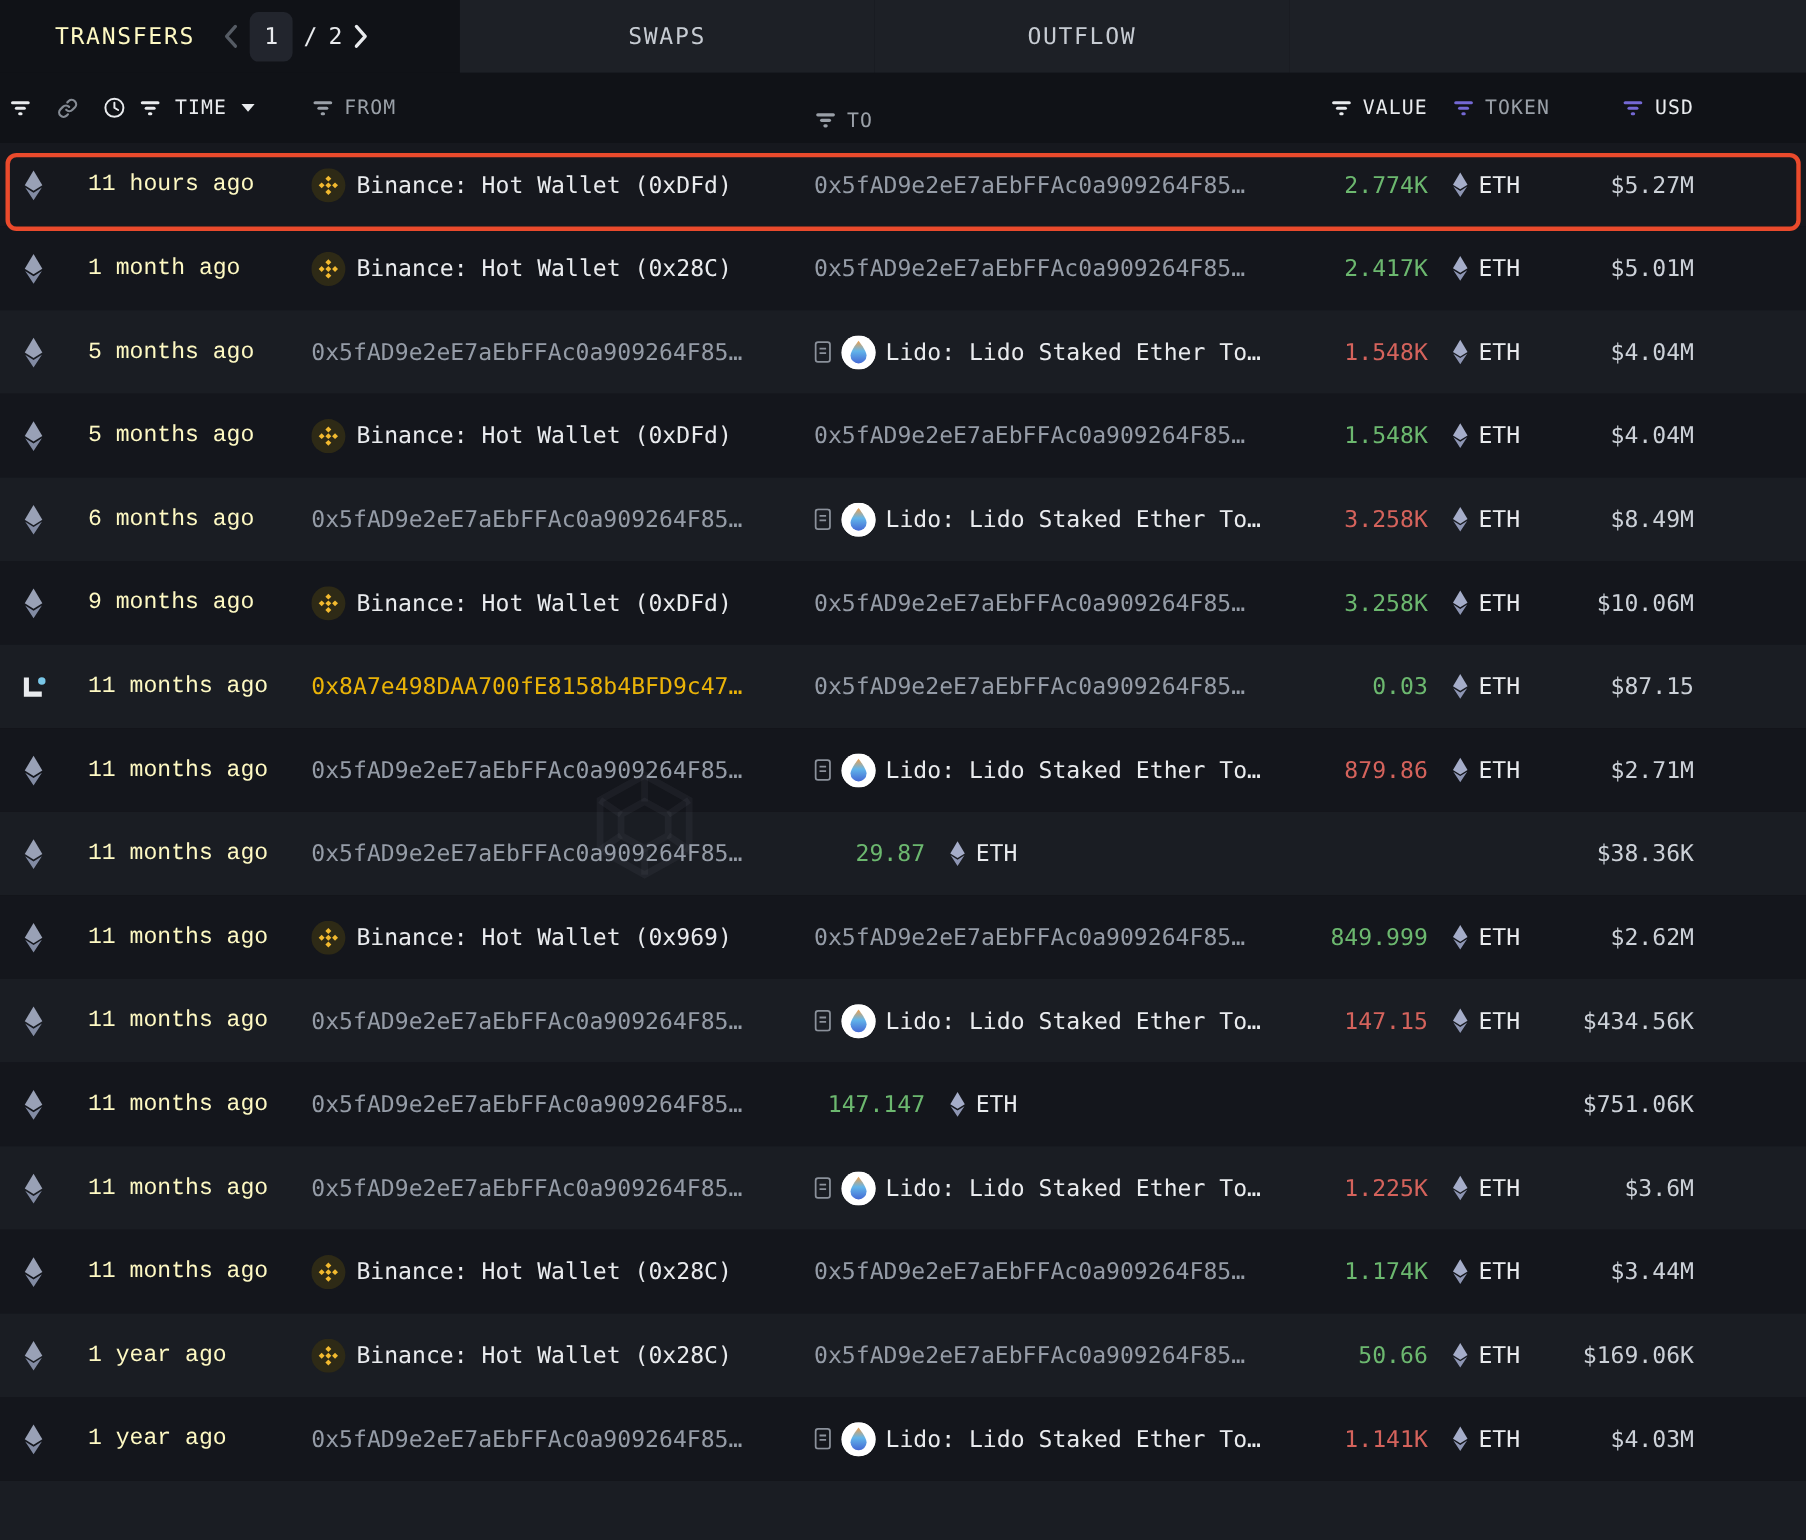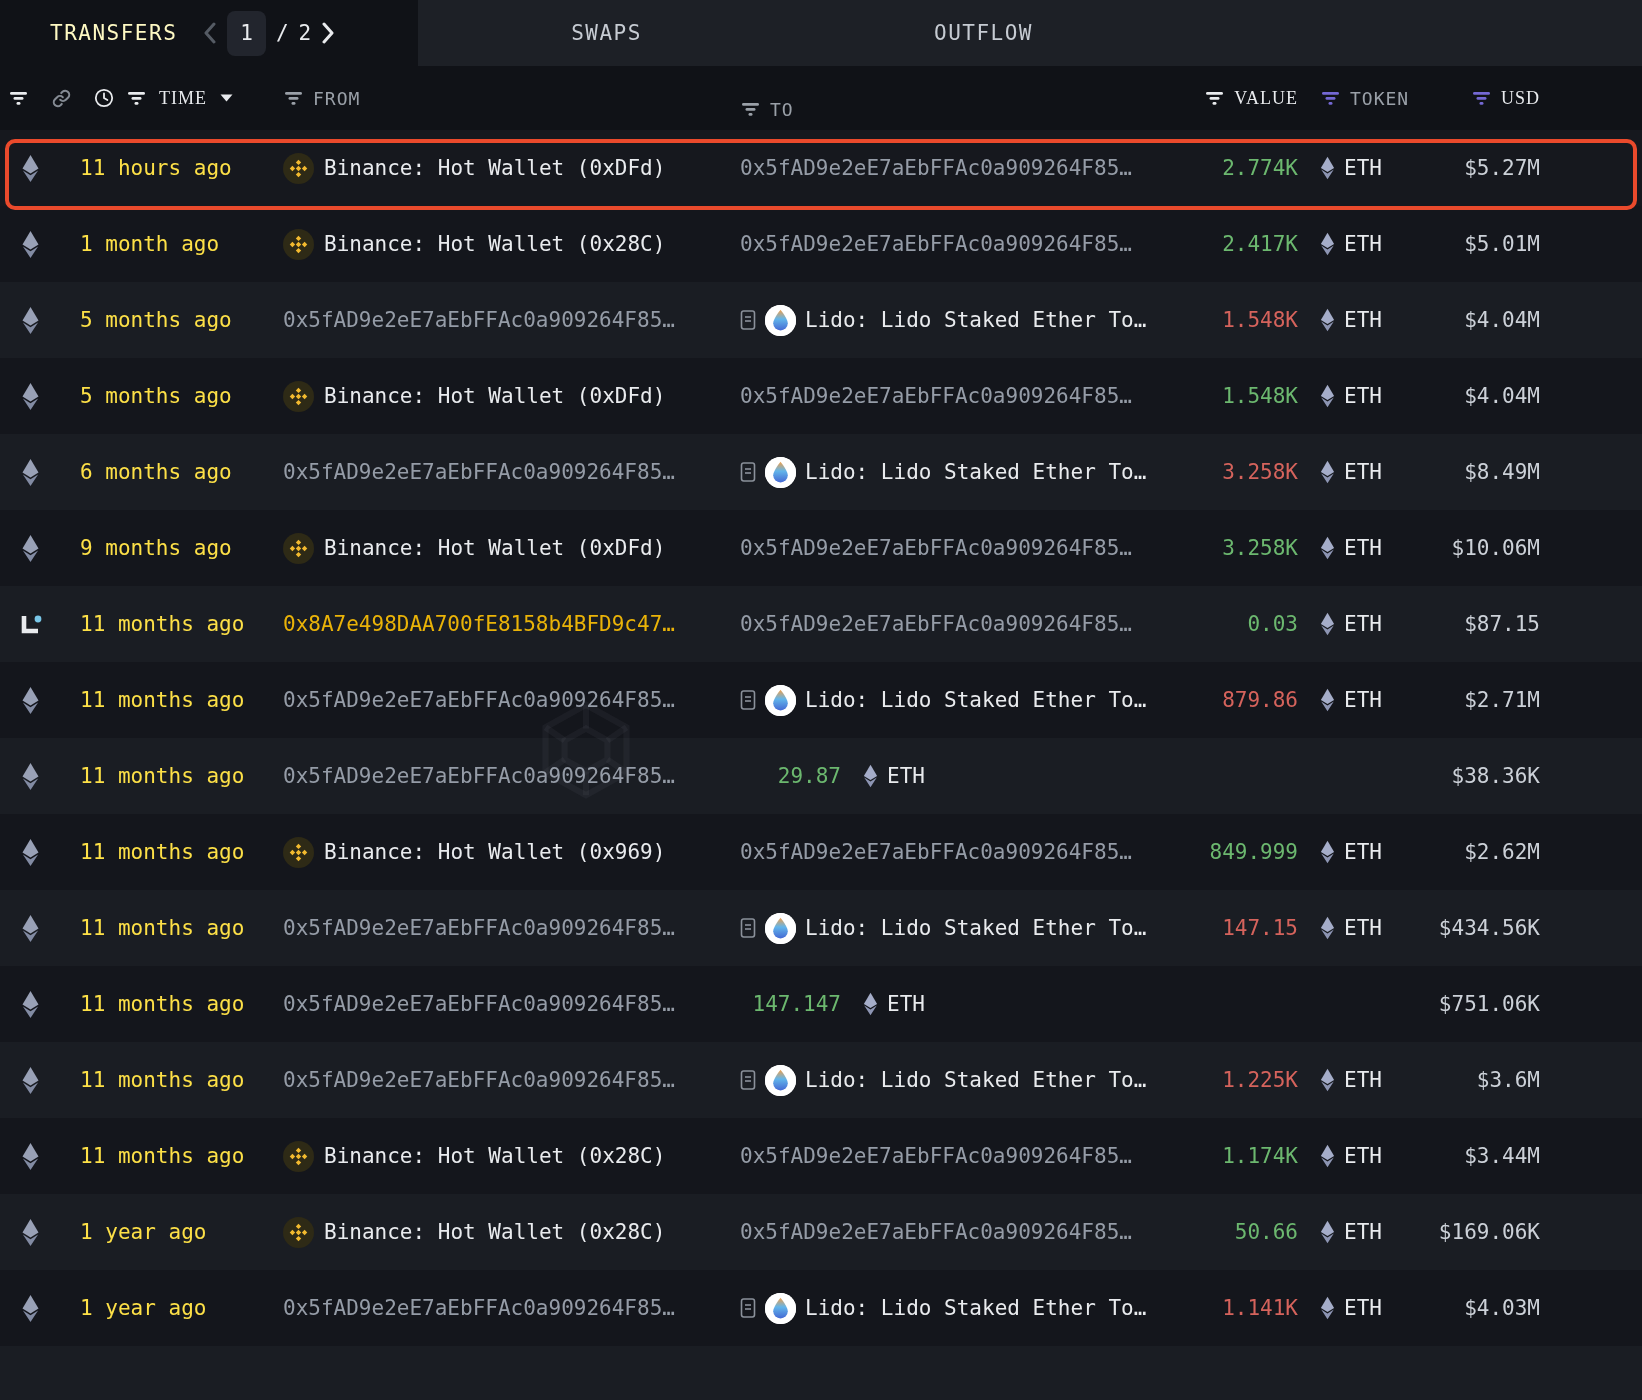"TIME" .white { font-family: Liberation Serif, serif -> none }
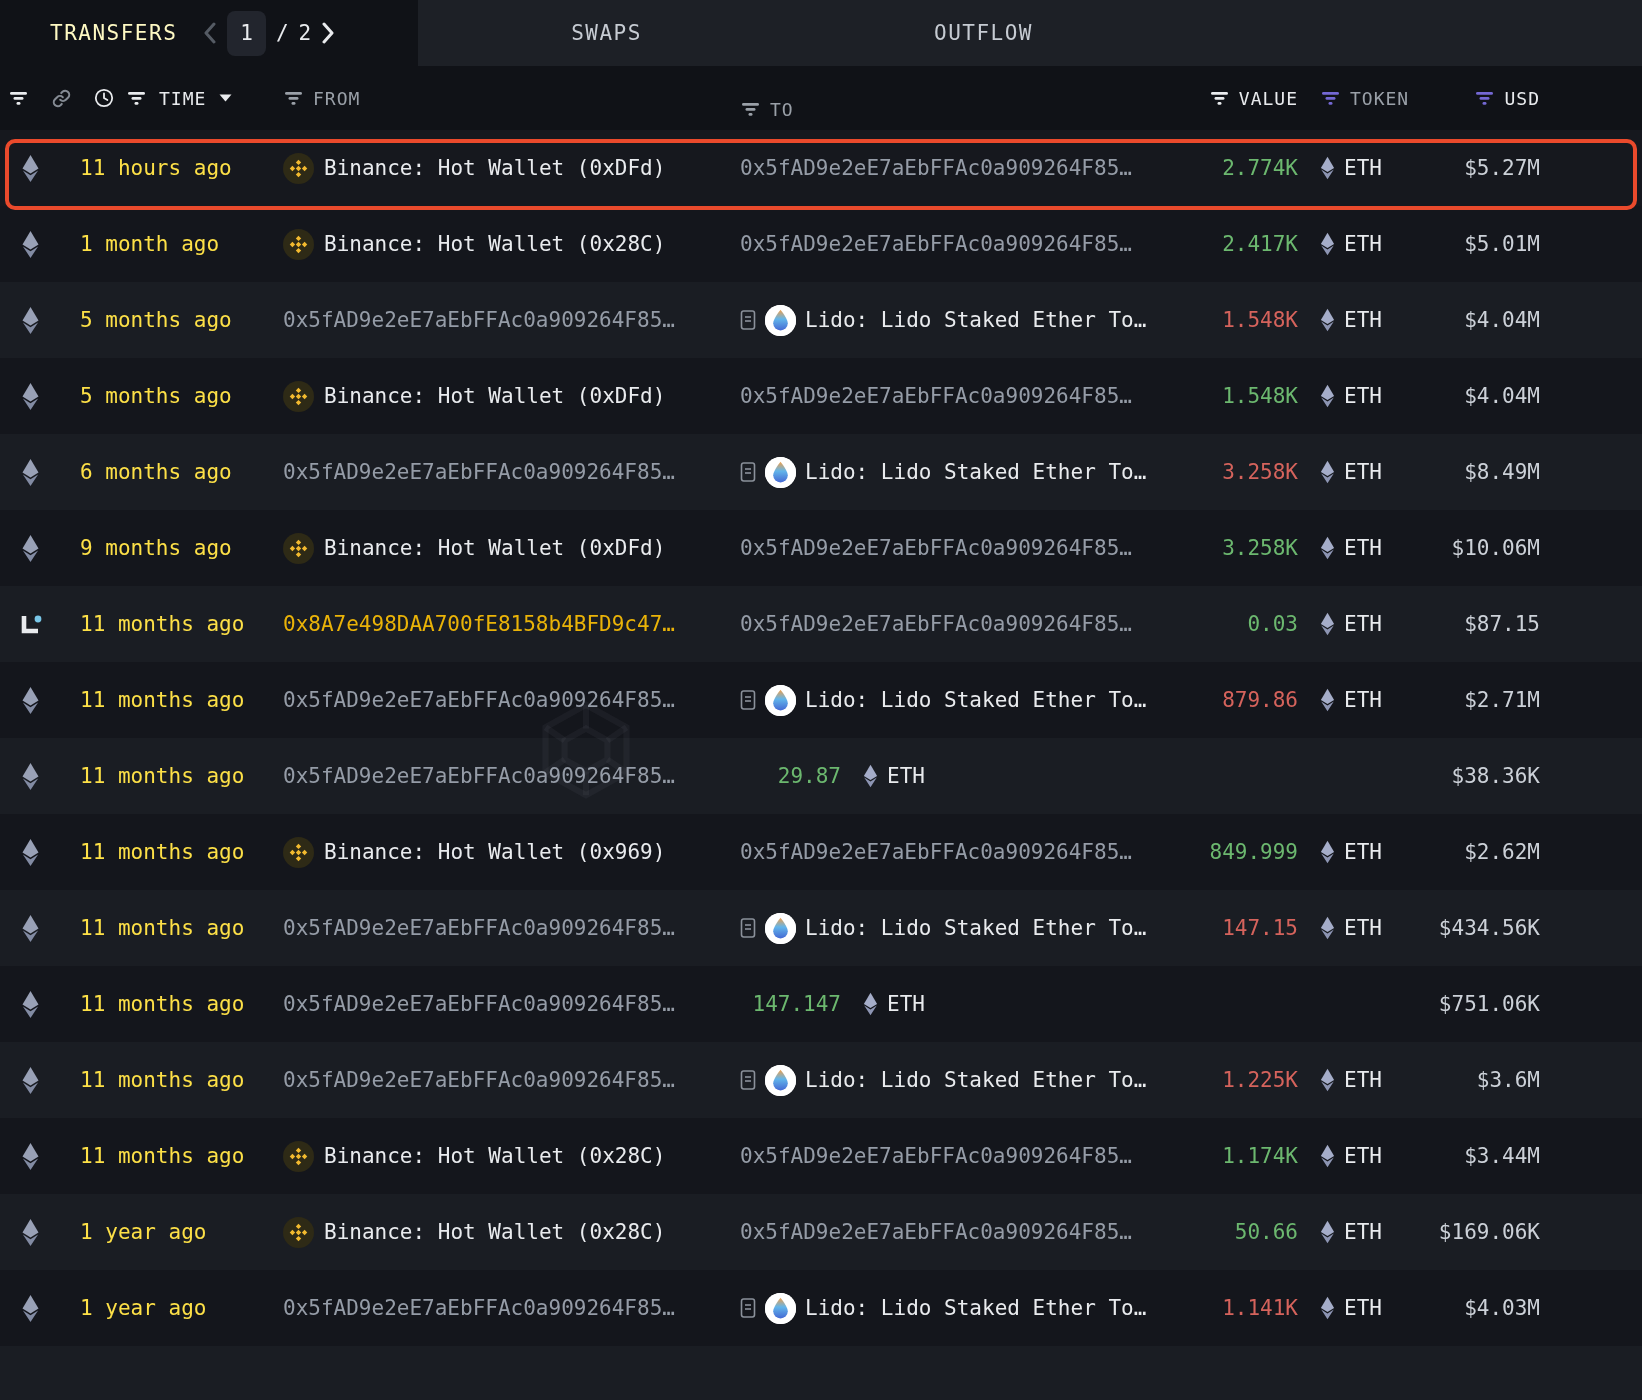"11 hours ago" .c-time { color: #fde047 -> #fef9c3; font-family: none -> Liberation Mono, monospace }
